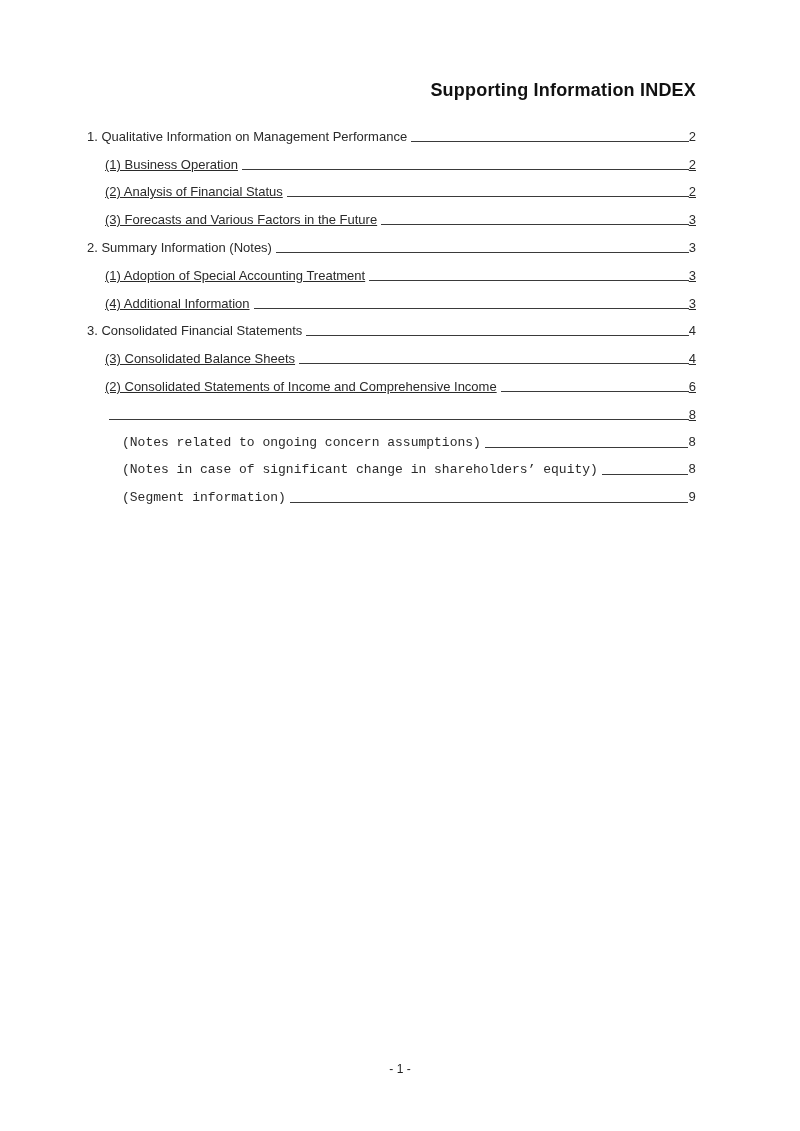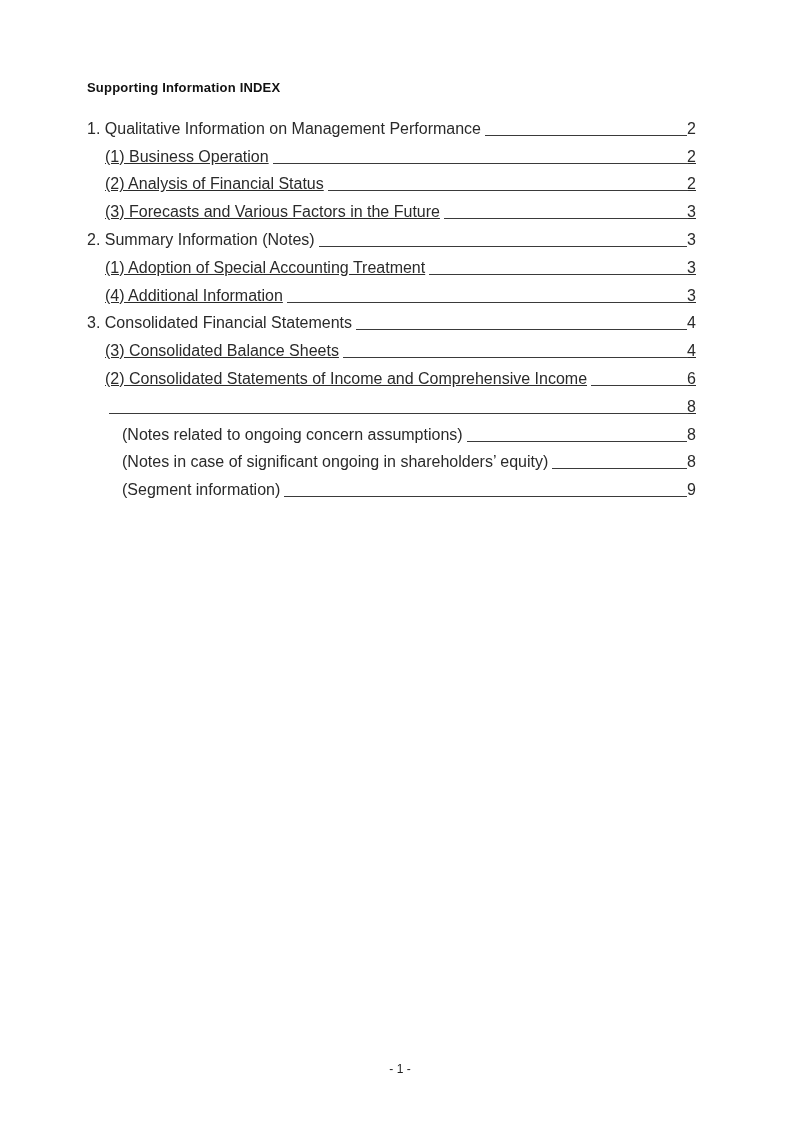"Supporting Information INDEX" .doc-title { font-size: 13px -> 18px; text-align: none -> right }
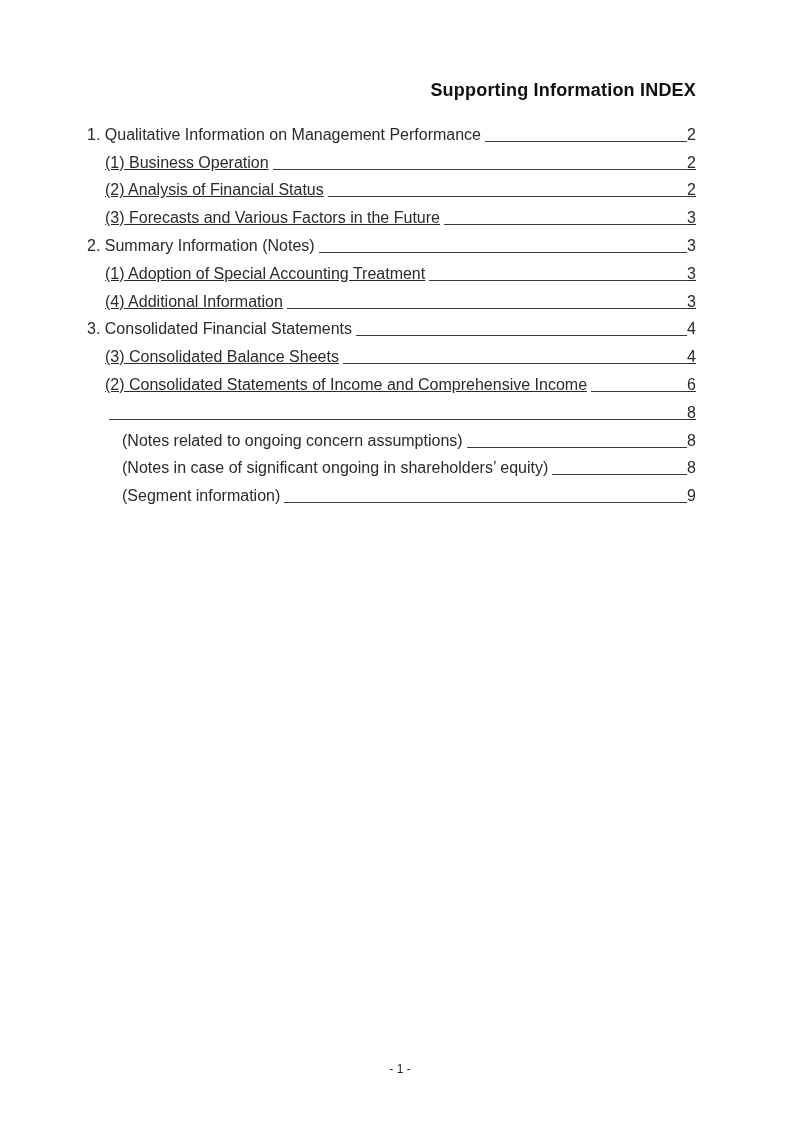"1. Qualitative Information on Management" .toc-row { font-size: 16px -> 13px }
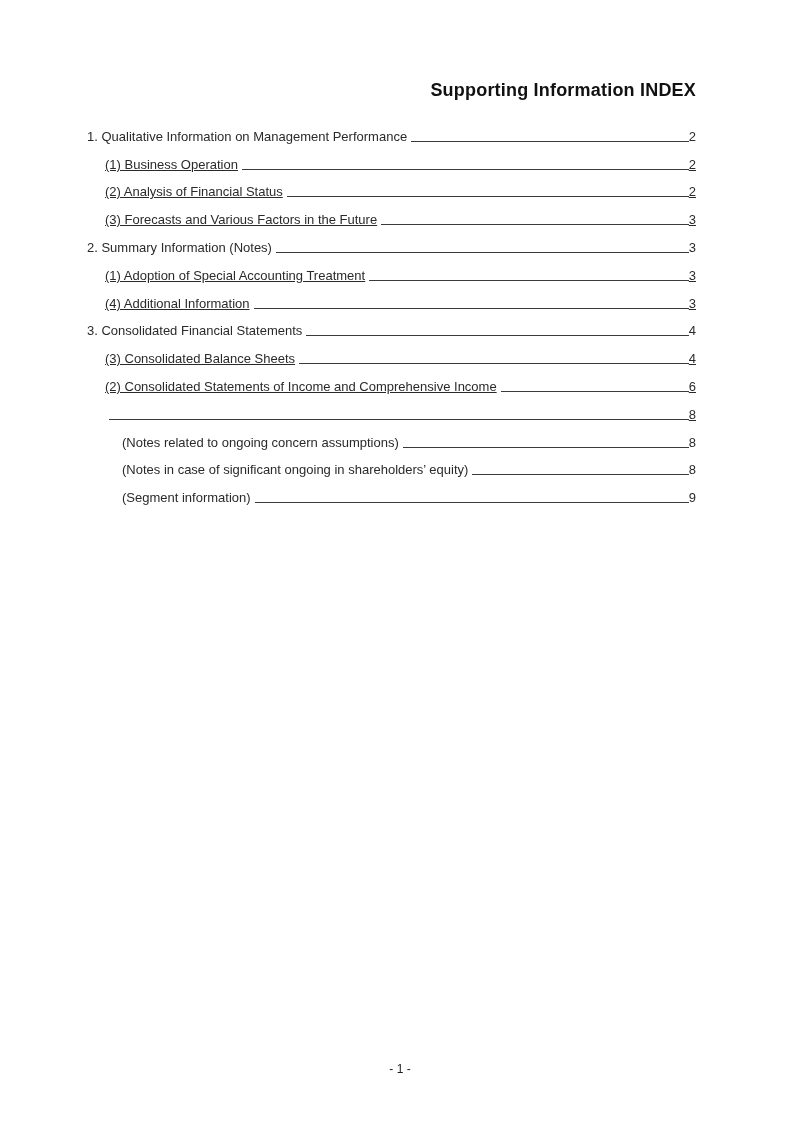"(Notes related to ongoing concern" .toc-row.level-2 { font-family: none -> Liberation Mono, monospace }
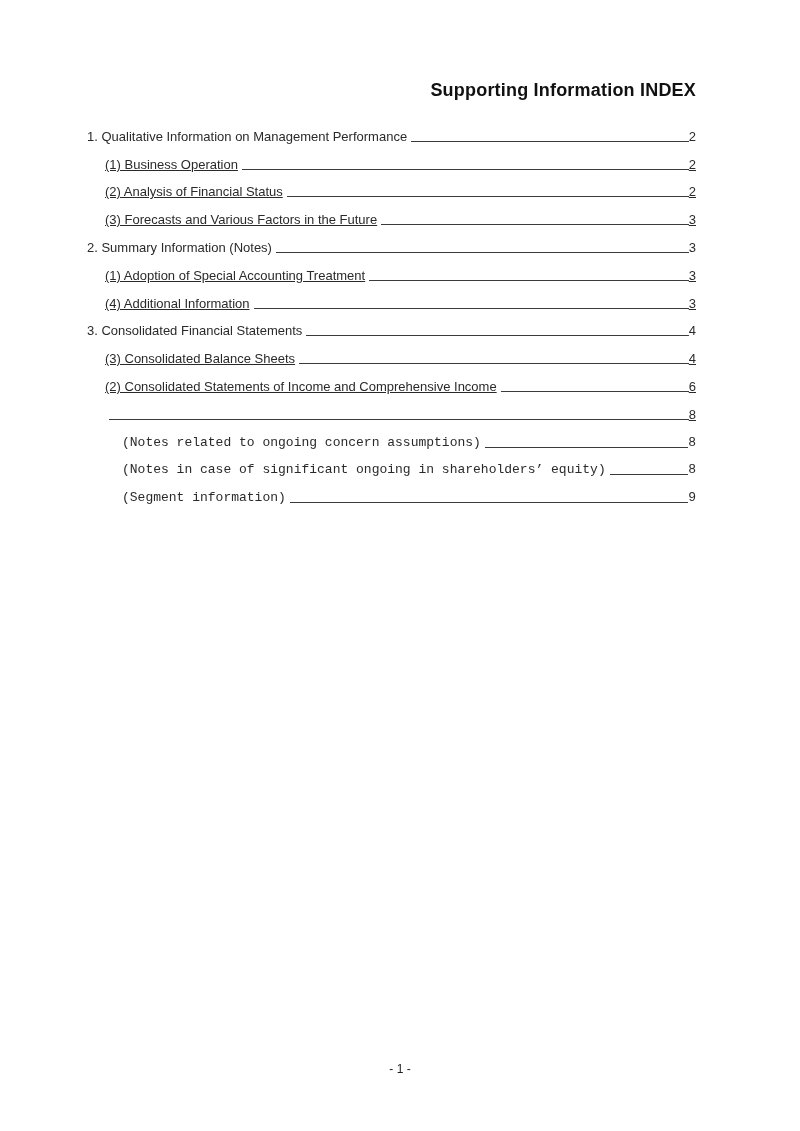"(Notes in case of significant" span.toc-label { text: ongoing -> change }
